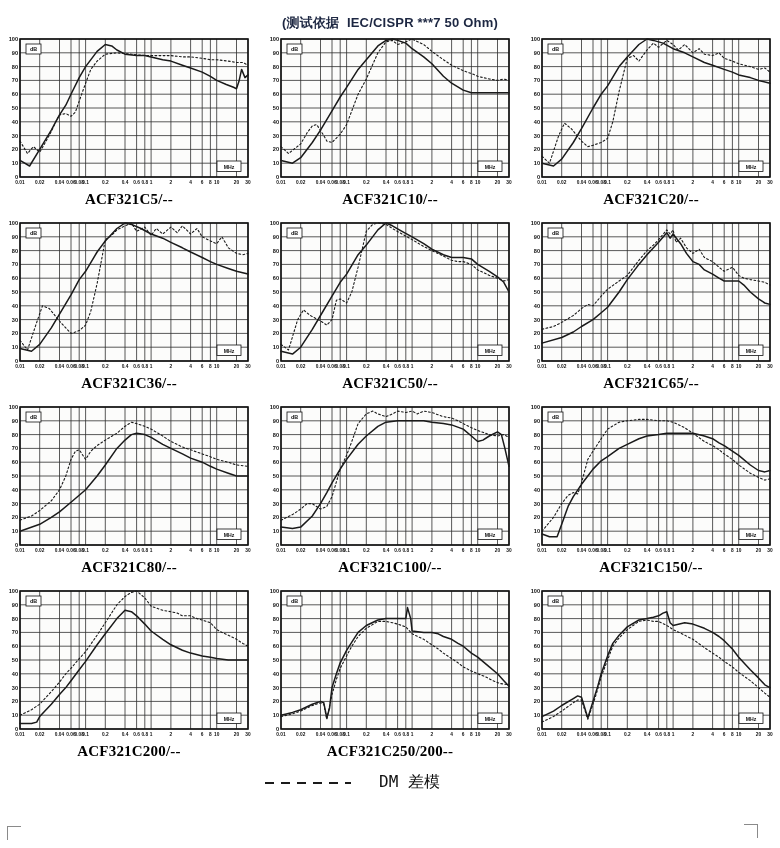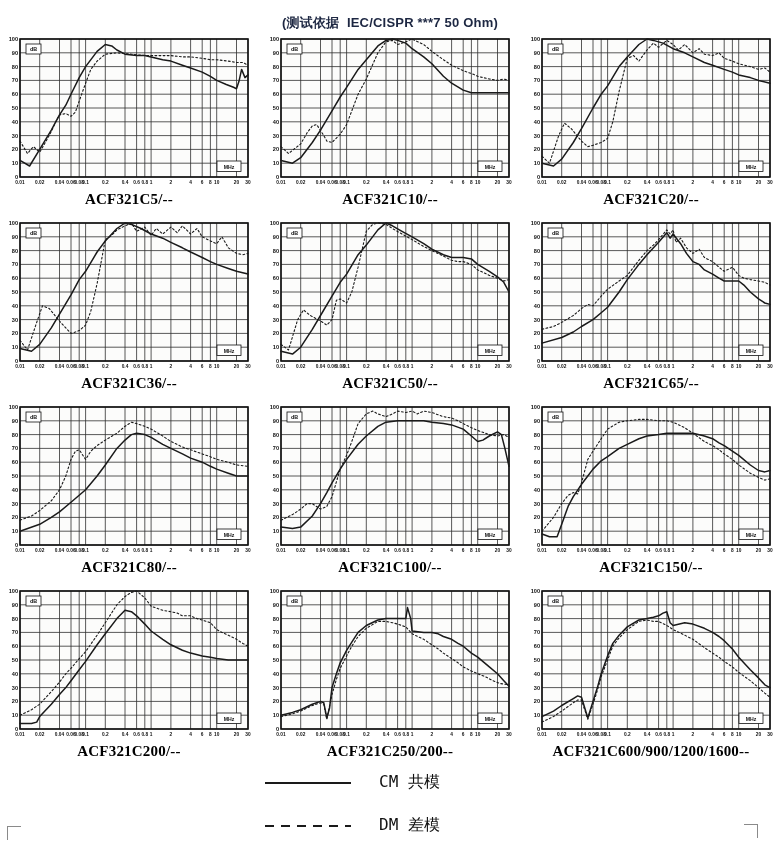"ACF321C600/900/1200/1600--" div.chart-title { html: <div>ACF321C600/900/1200/1600--</div> -> none }
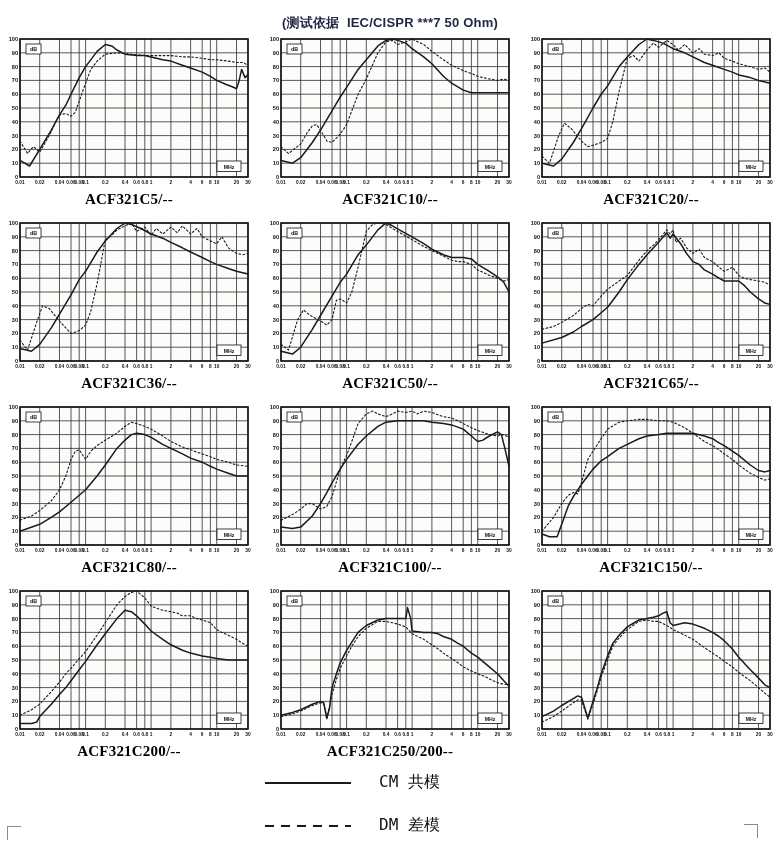"CM 共模" div.legend-row { html: <div> <span></span> <span>CM 共模</span> </div> -> none }
